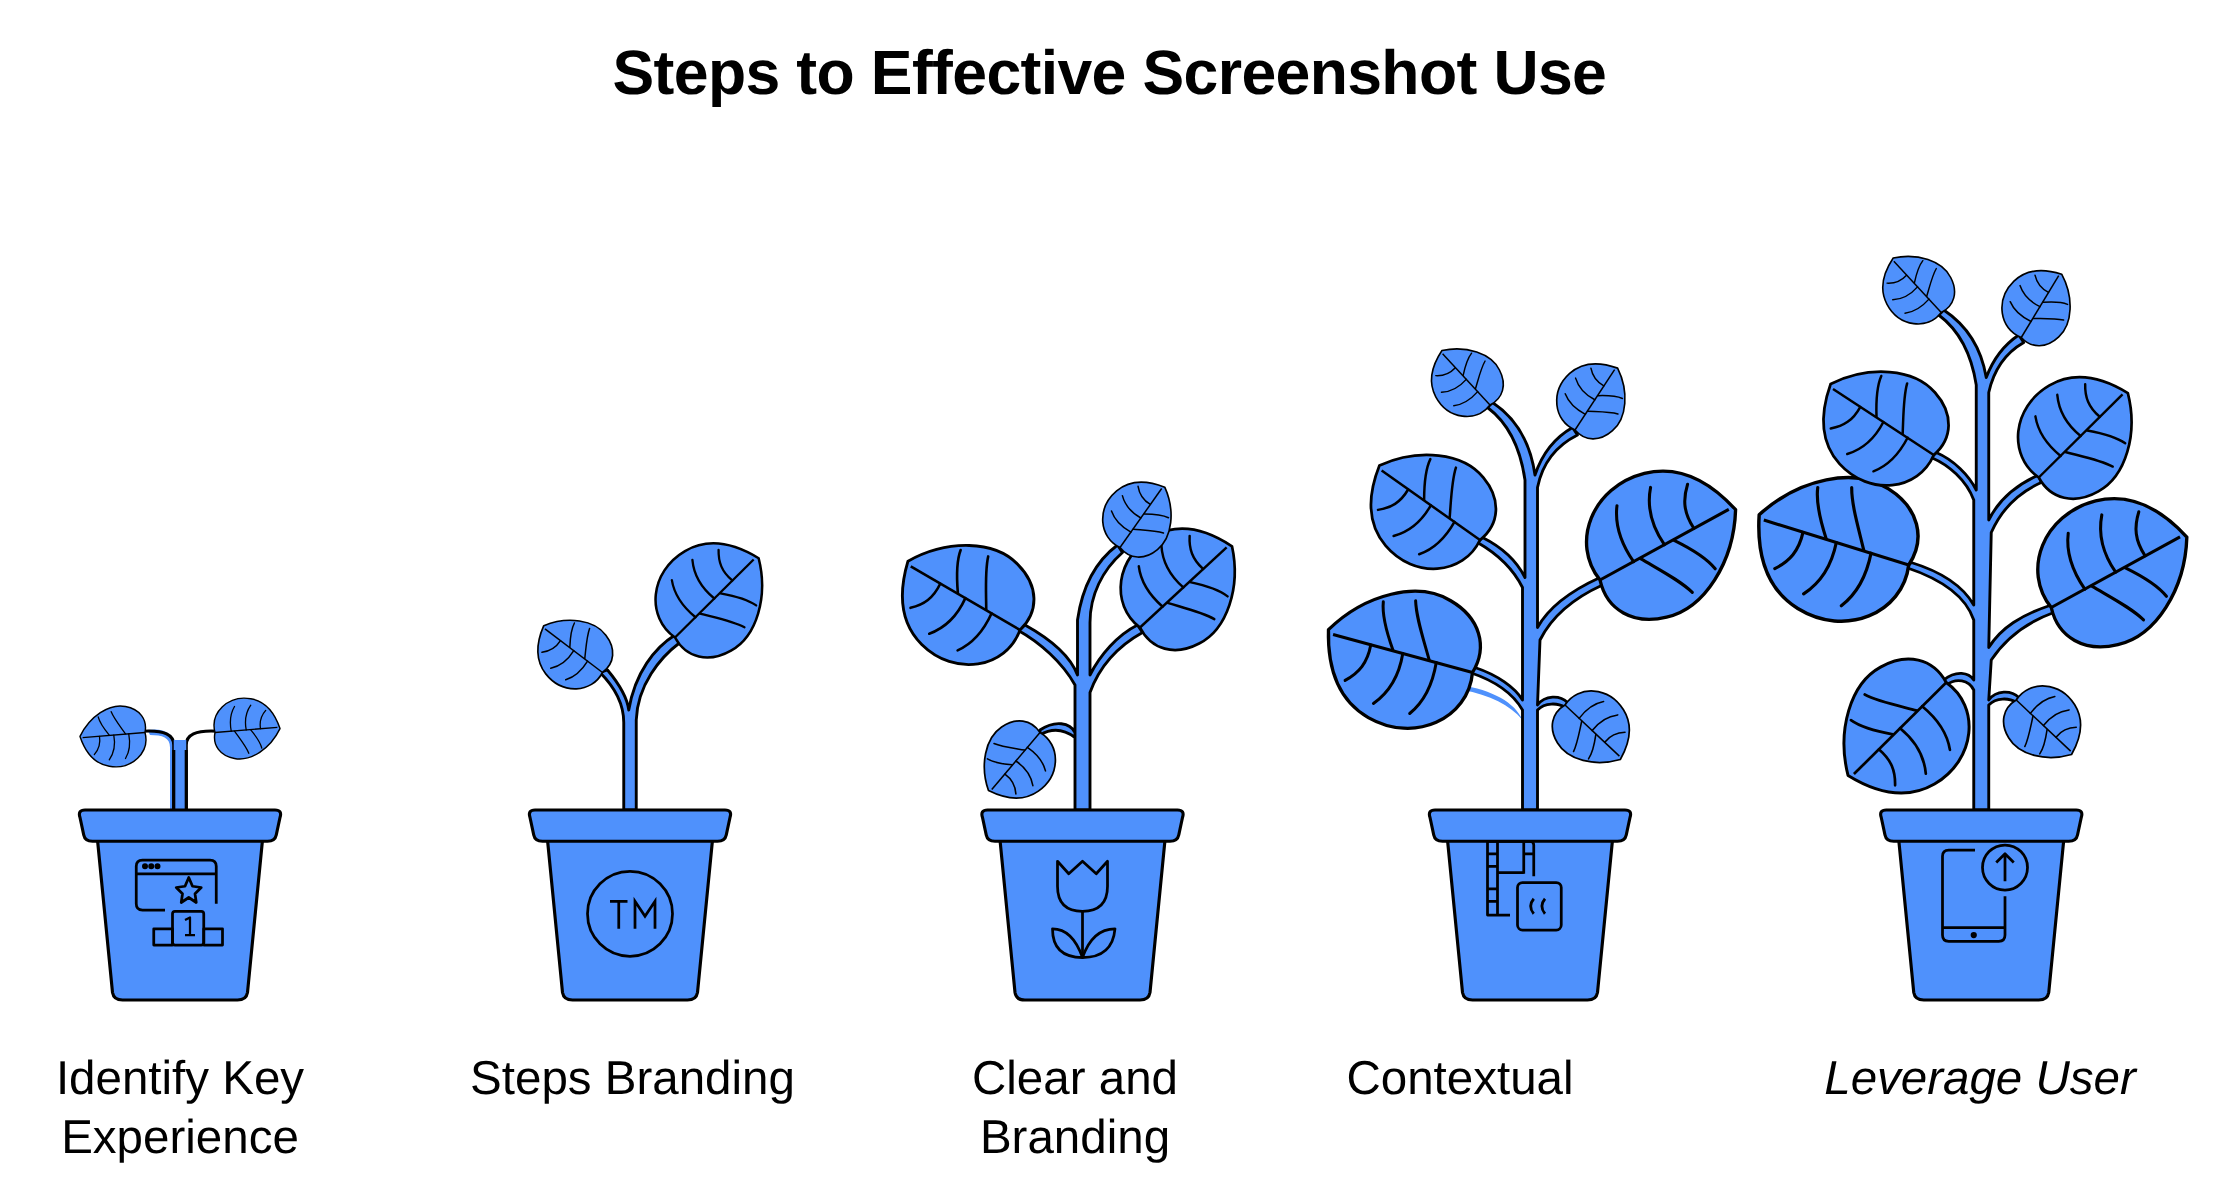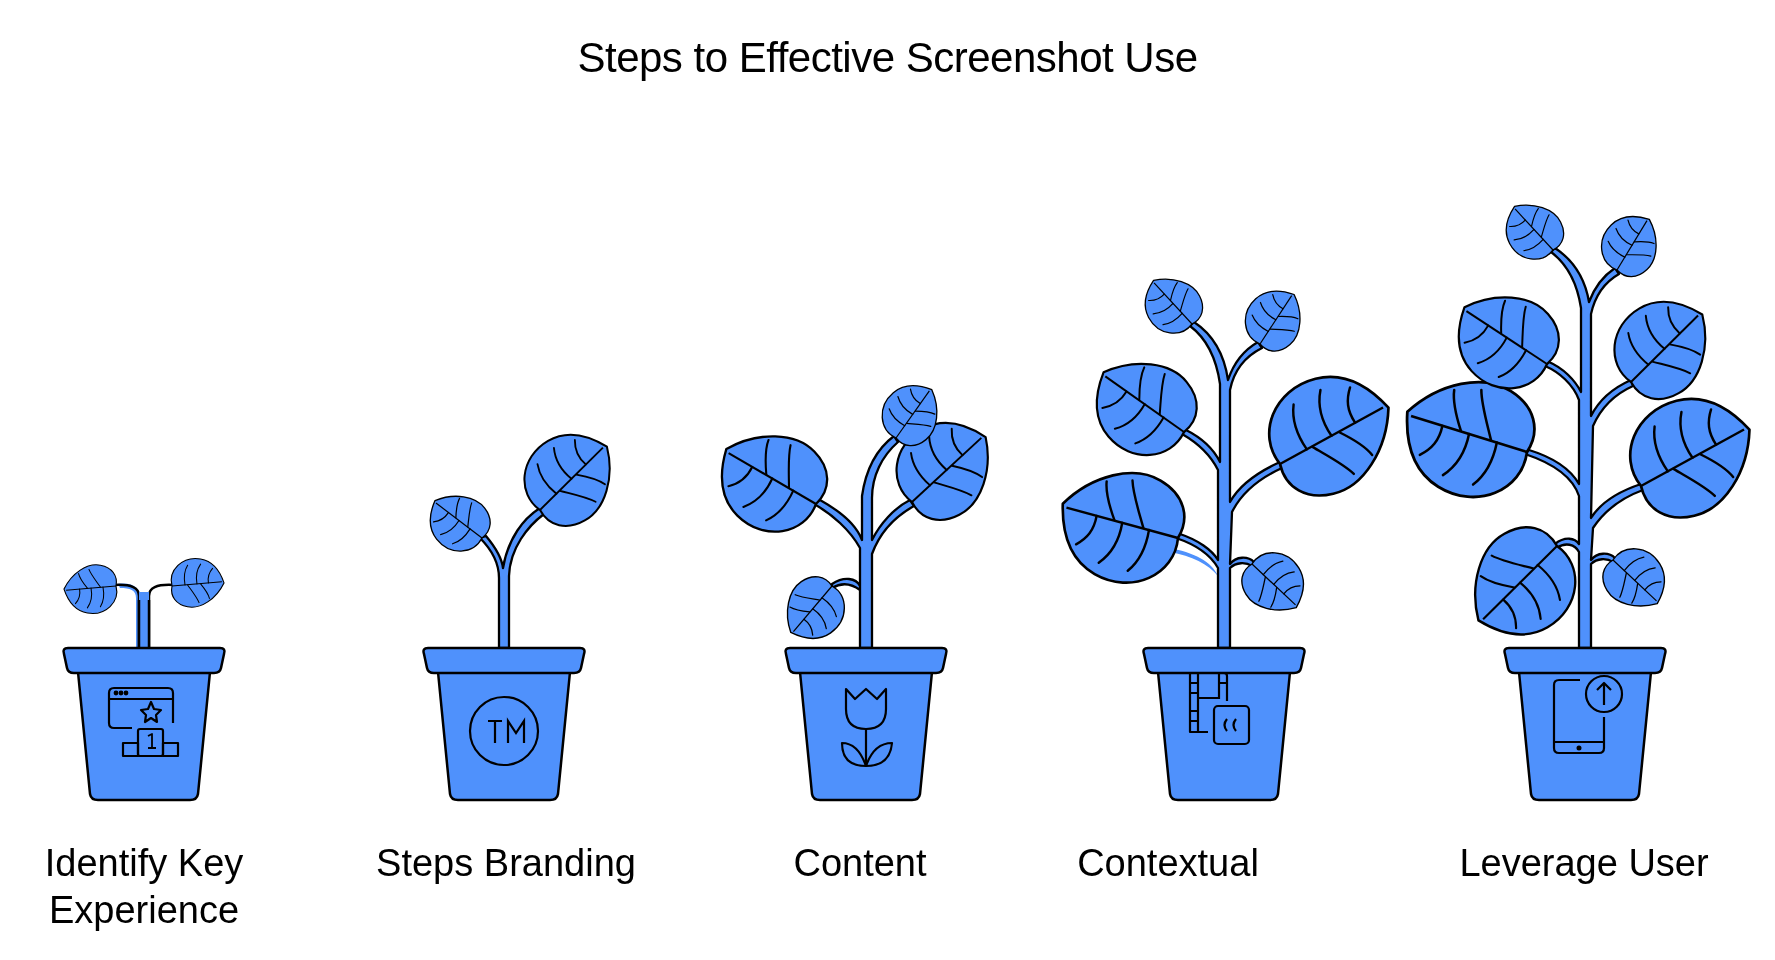"Steps to Effective Screenshot Use" .title { font-size: 42px -> 50px; font-weight: normal -> bold }
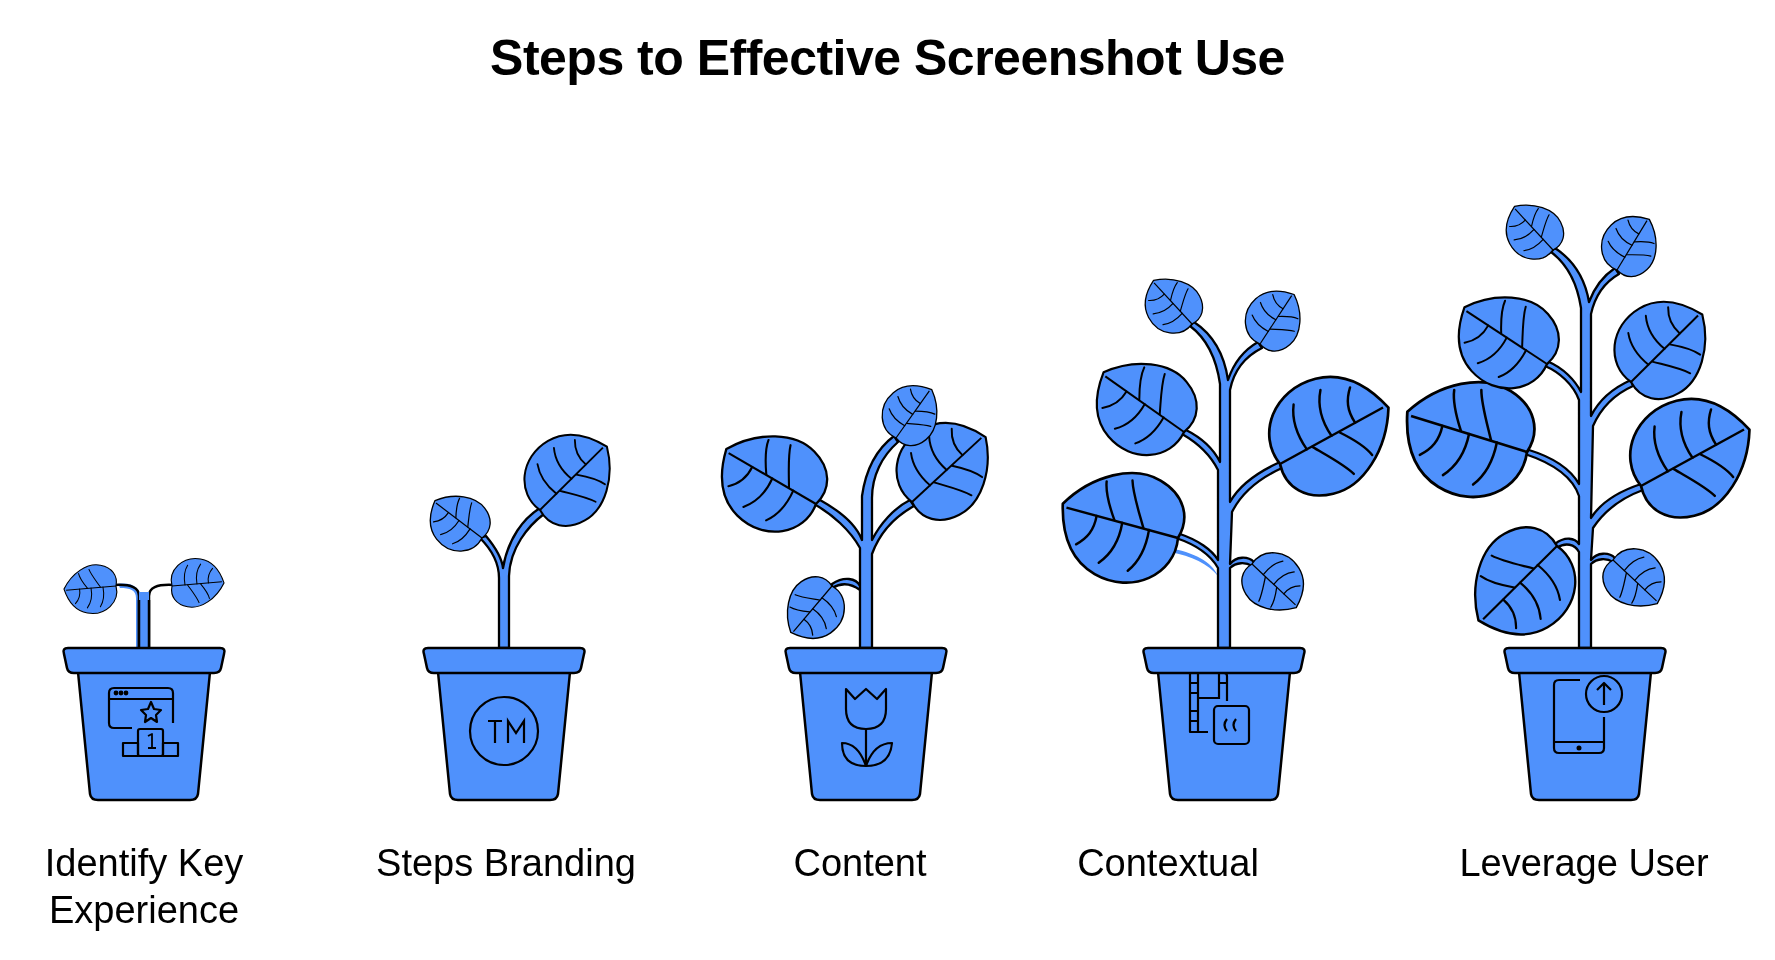"Clear and" div { html: none -> <div>Clear and</div> }
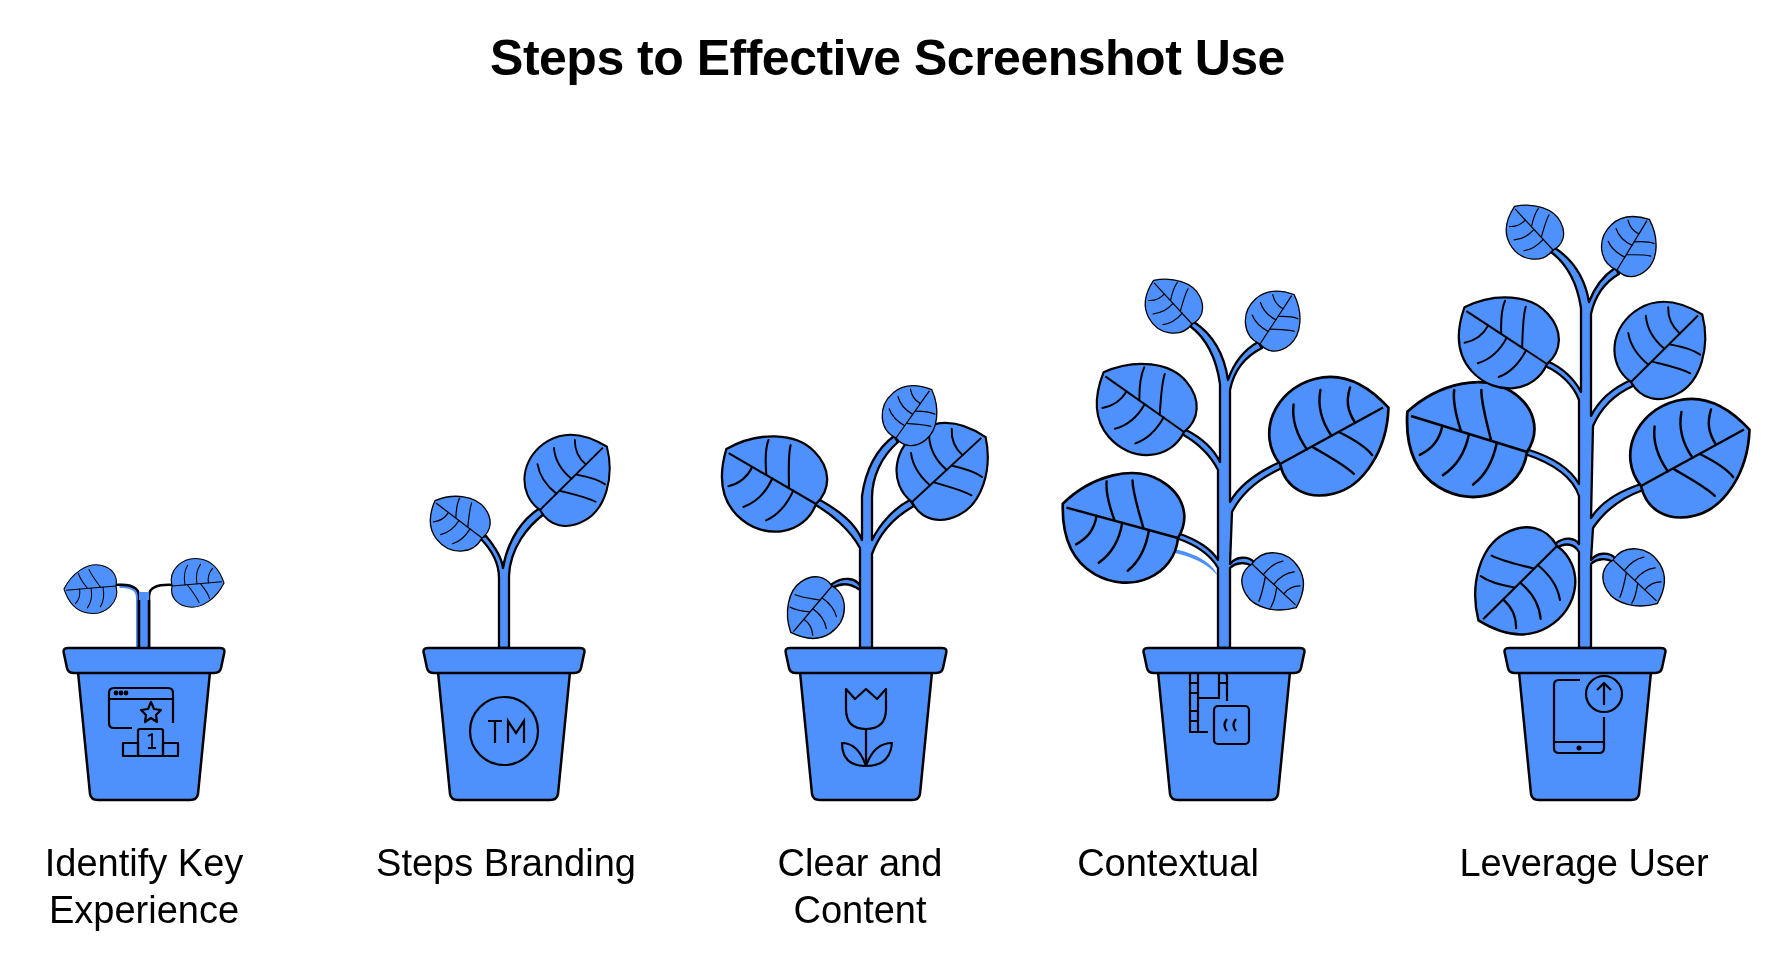"Leverage User" div.step-label { font-style: none -> italic }
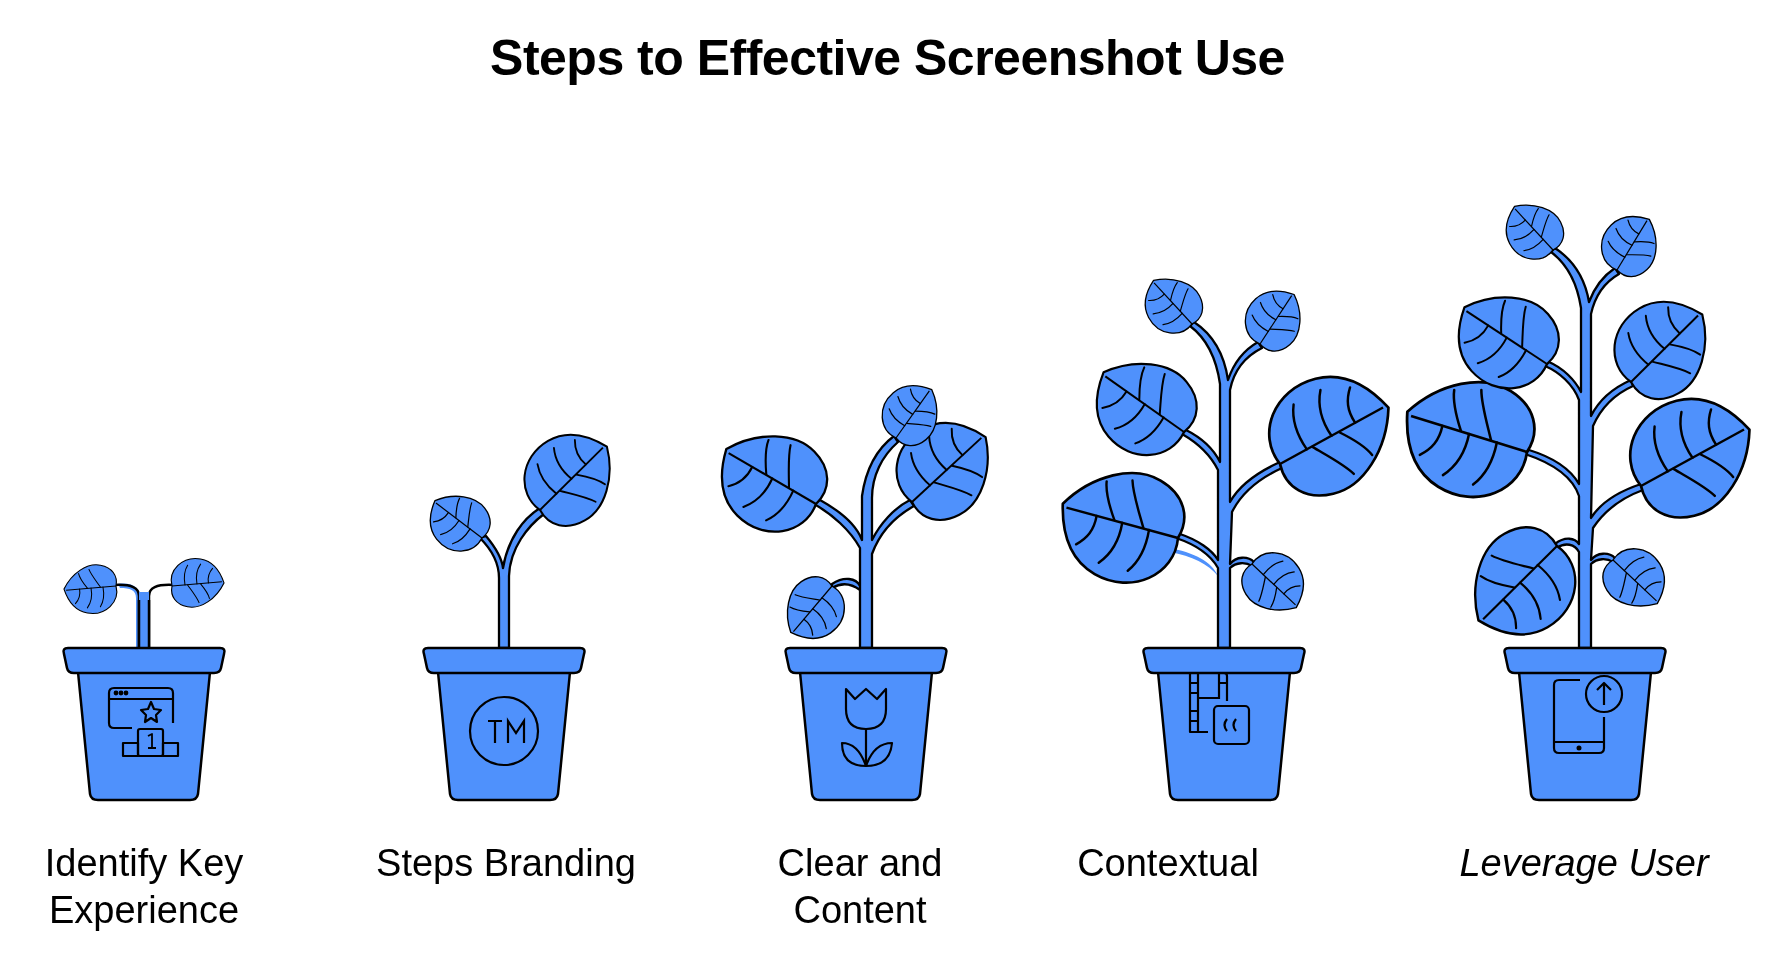"Content" div { text: Content -> Branding }
